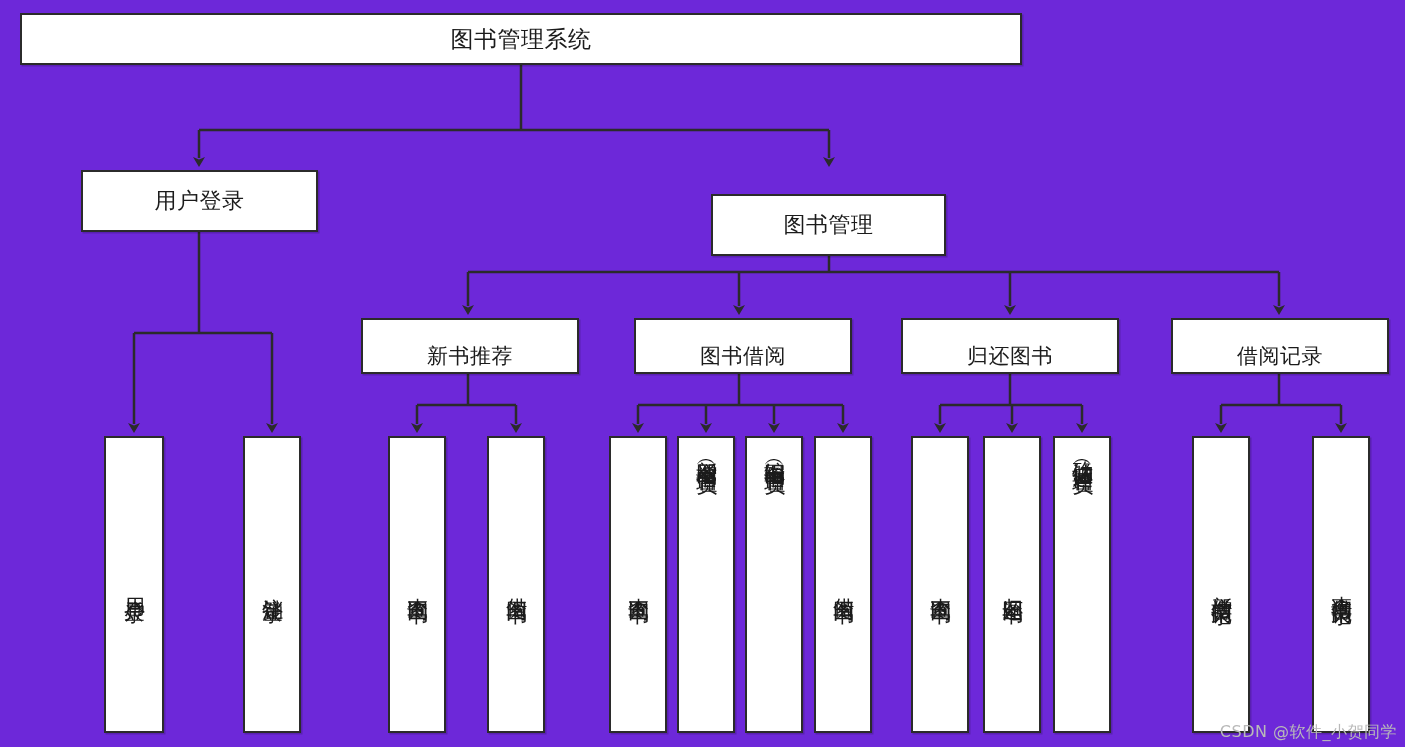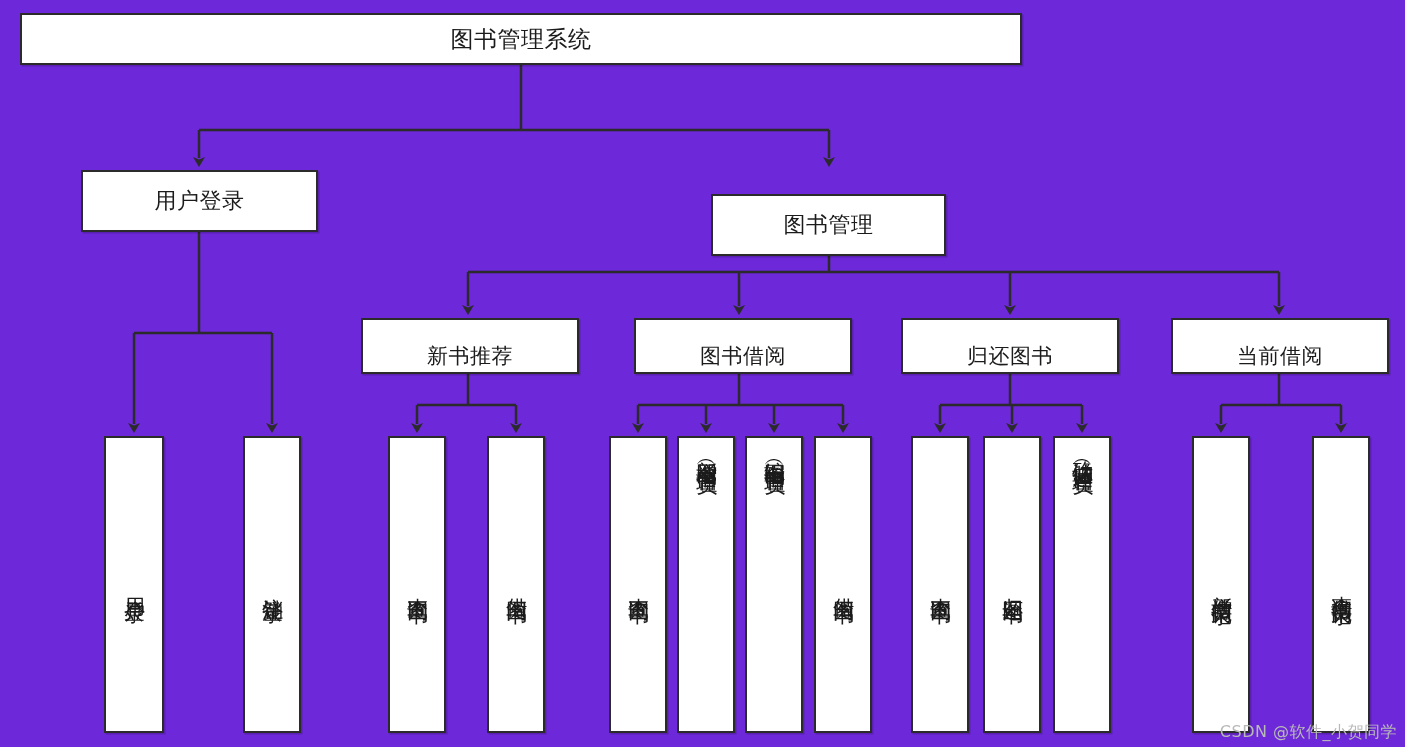"当前借阅" span.node-label { text: 当前借阅 -> 借阅记录 }
